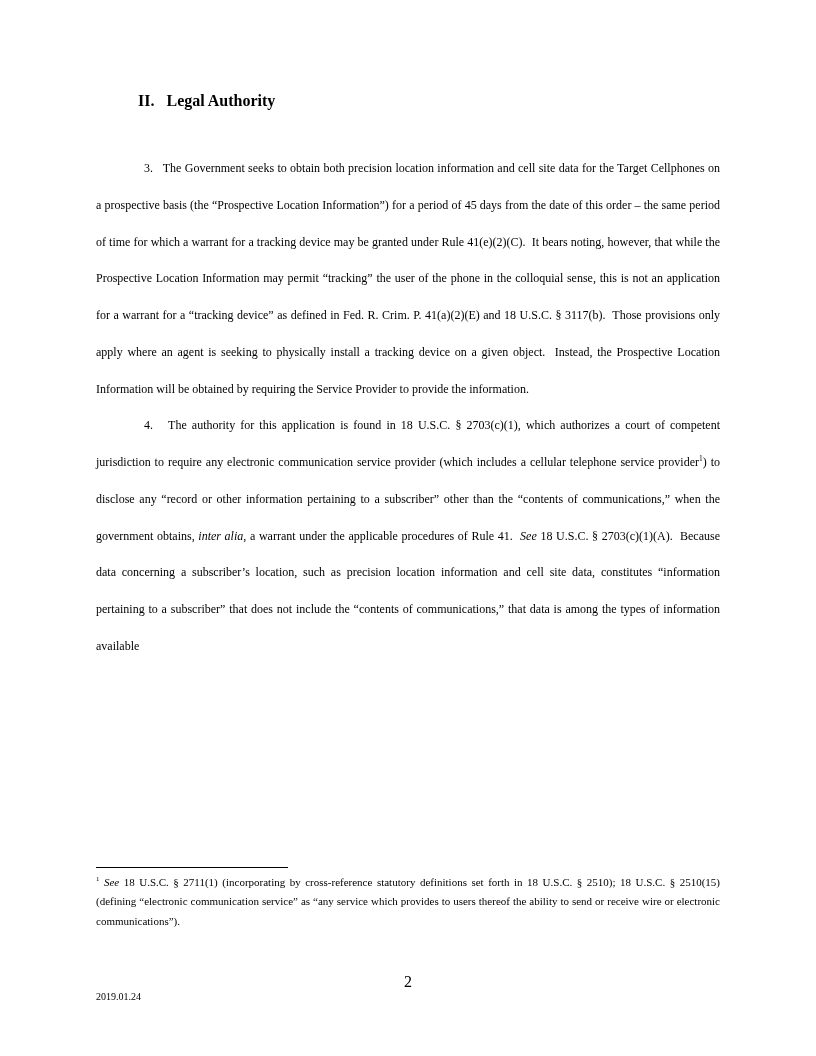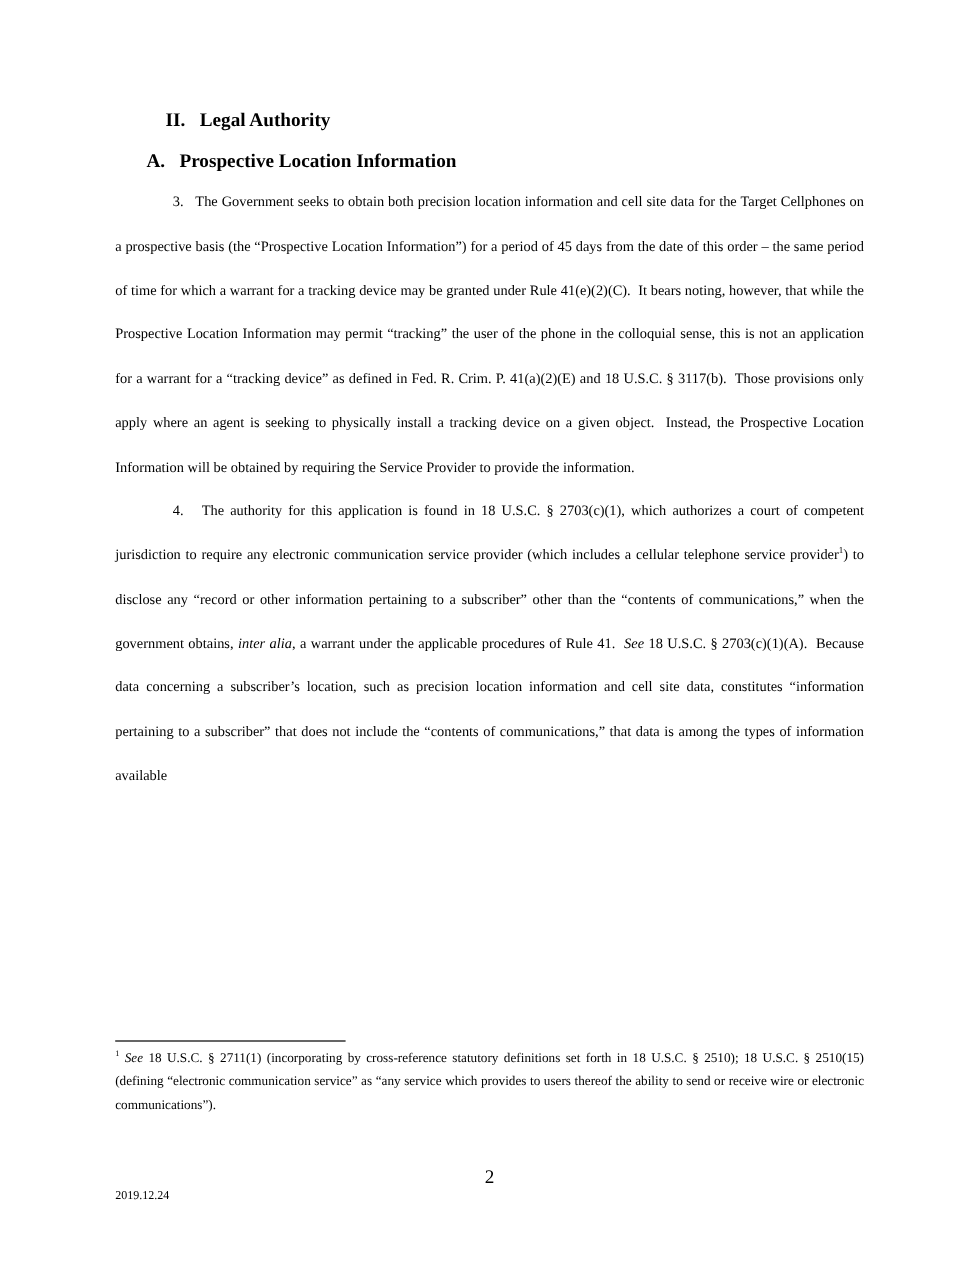"A. Prospective Location Information" div.subsection-heading { html: <div>A.&nbsp;&nbsp; Prospective Location Information</div> -> none }
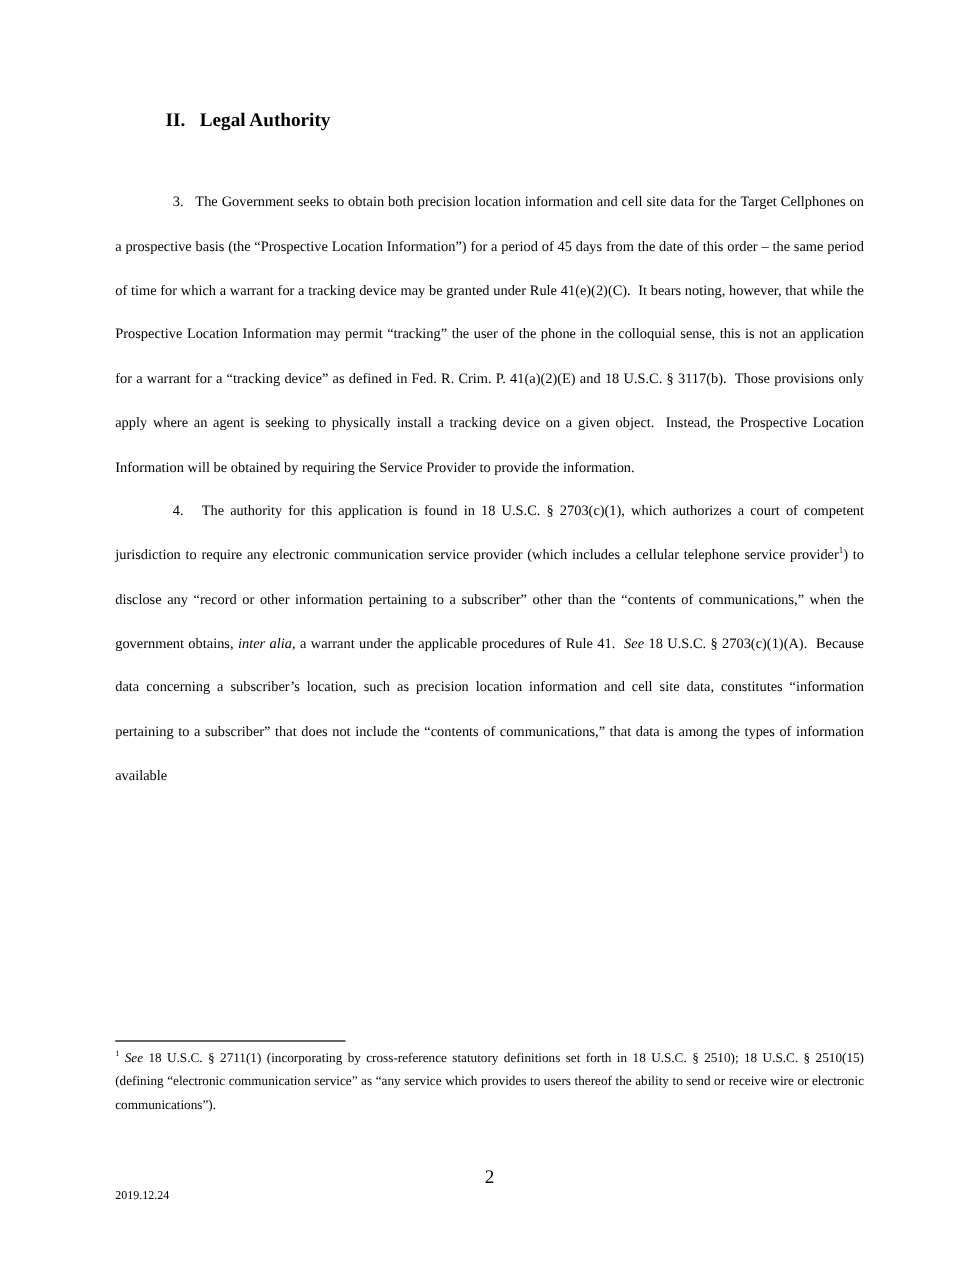"2019.12.24" div.footer-date { text: 2019.12.24 -> 2019.01.24 }
